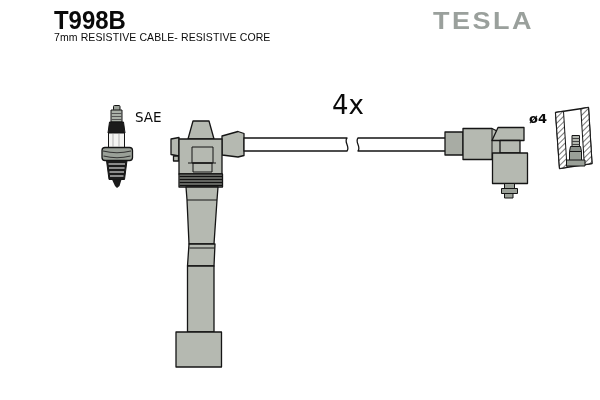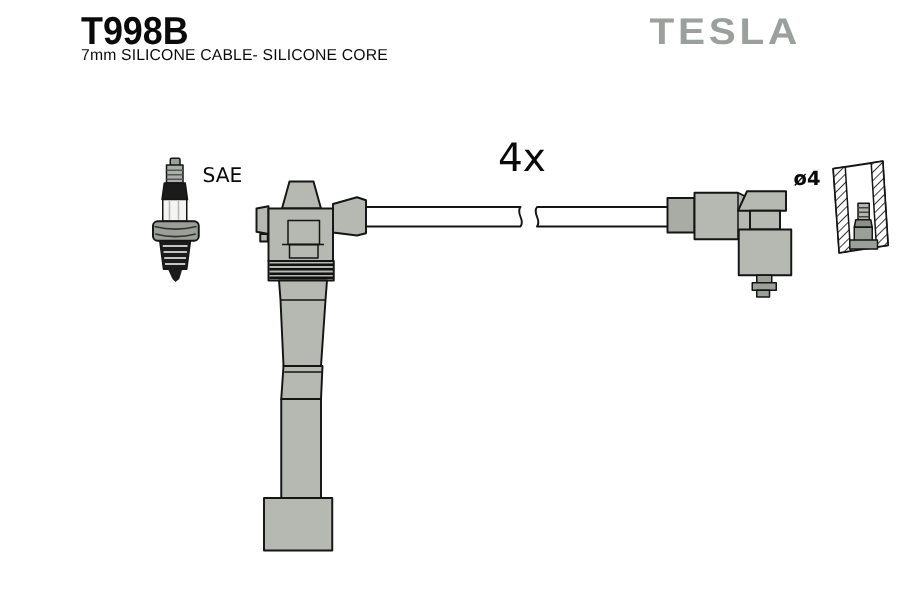"7mm SILICONE CABLE- SILICONE CORE" div.abs { text: SILICONE CABLE- SILICONE -> RESISTIVE CABLE- RESISTIVE }
